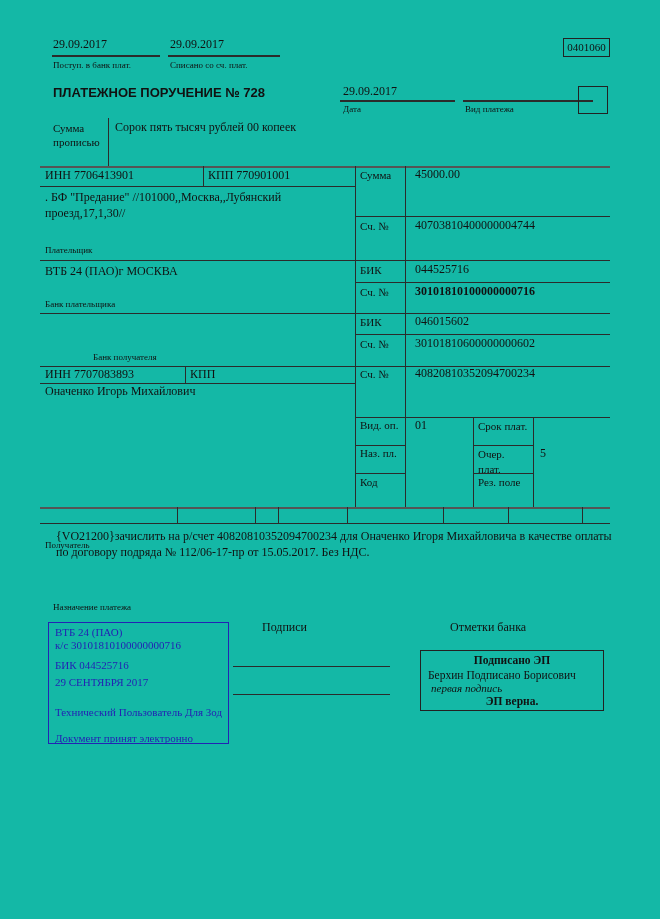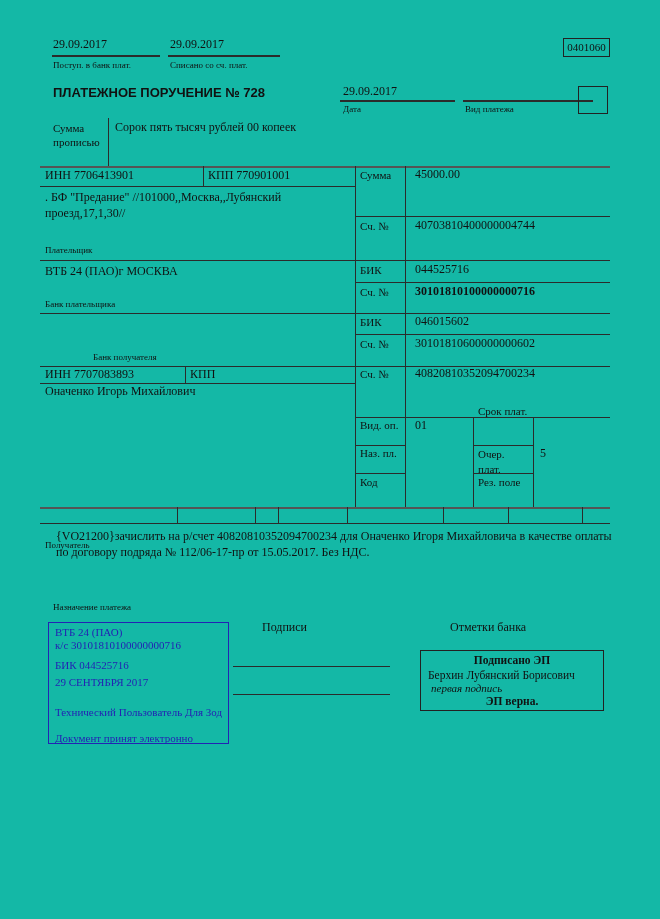"Срок плат." div.t { top: 404px -> 419px }
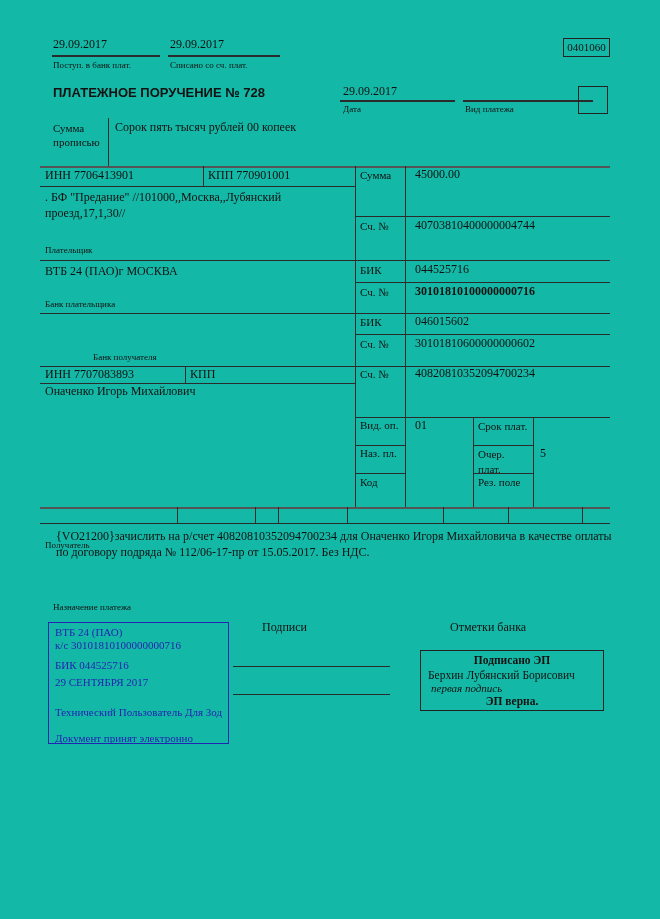"Берхин Лубянский Борисович" div.et { text: Лубянский -> Подписано }
